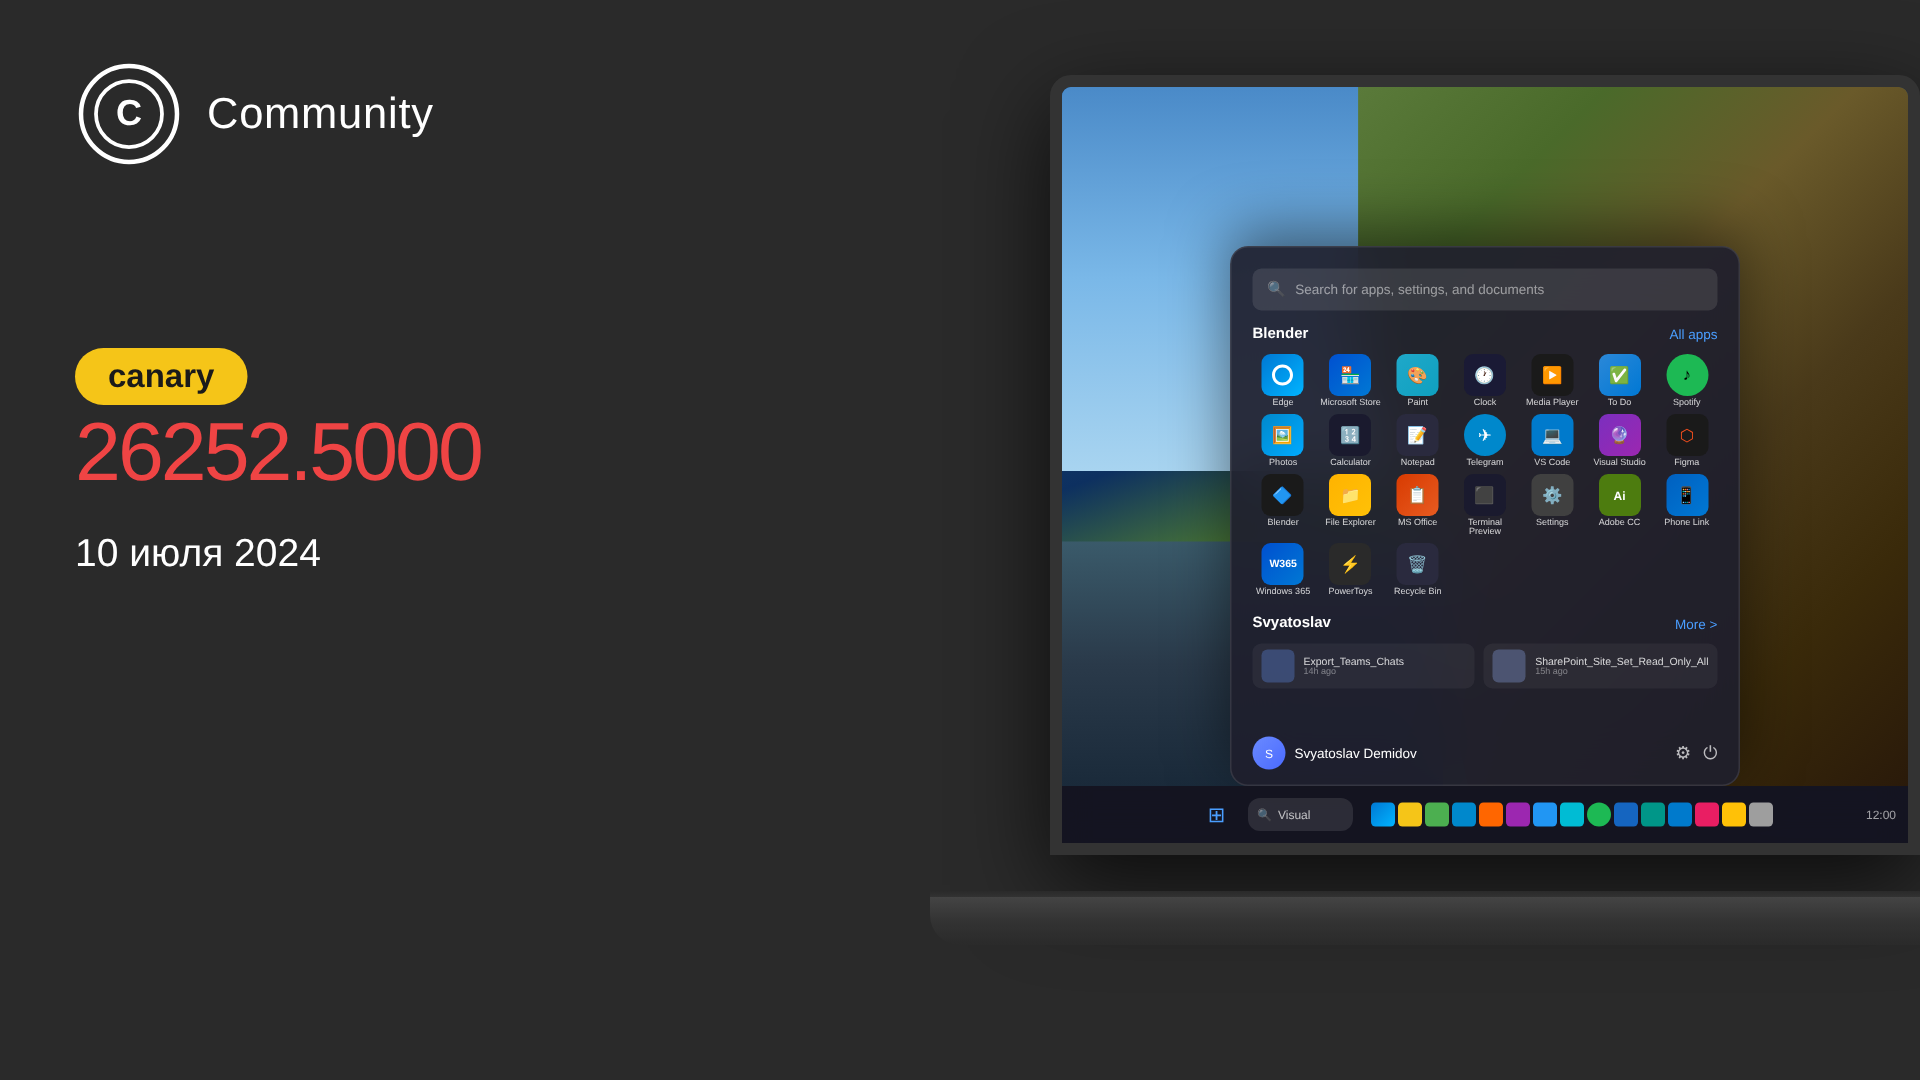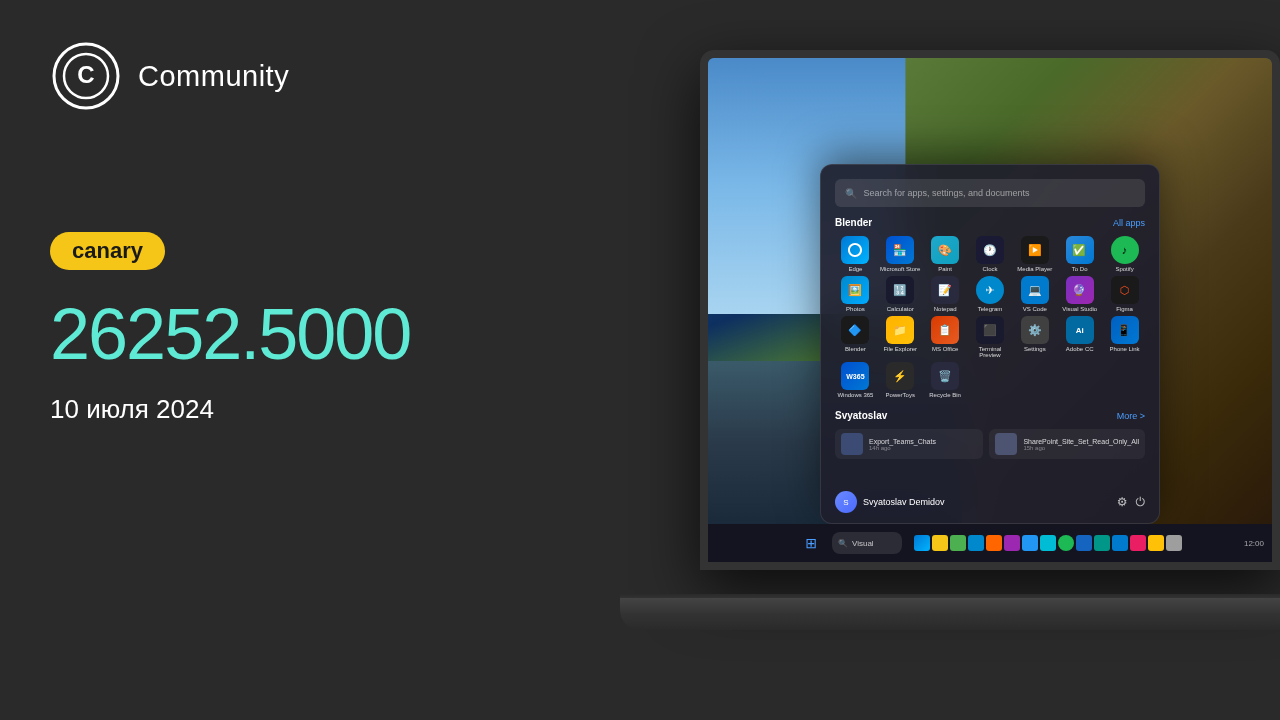"canary" .badges { margin-bottom: 28px -> 4px }
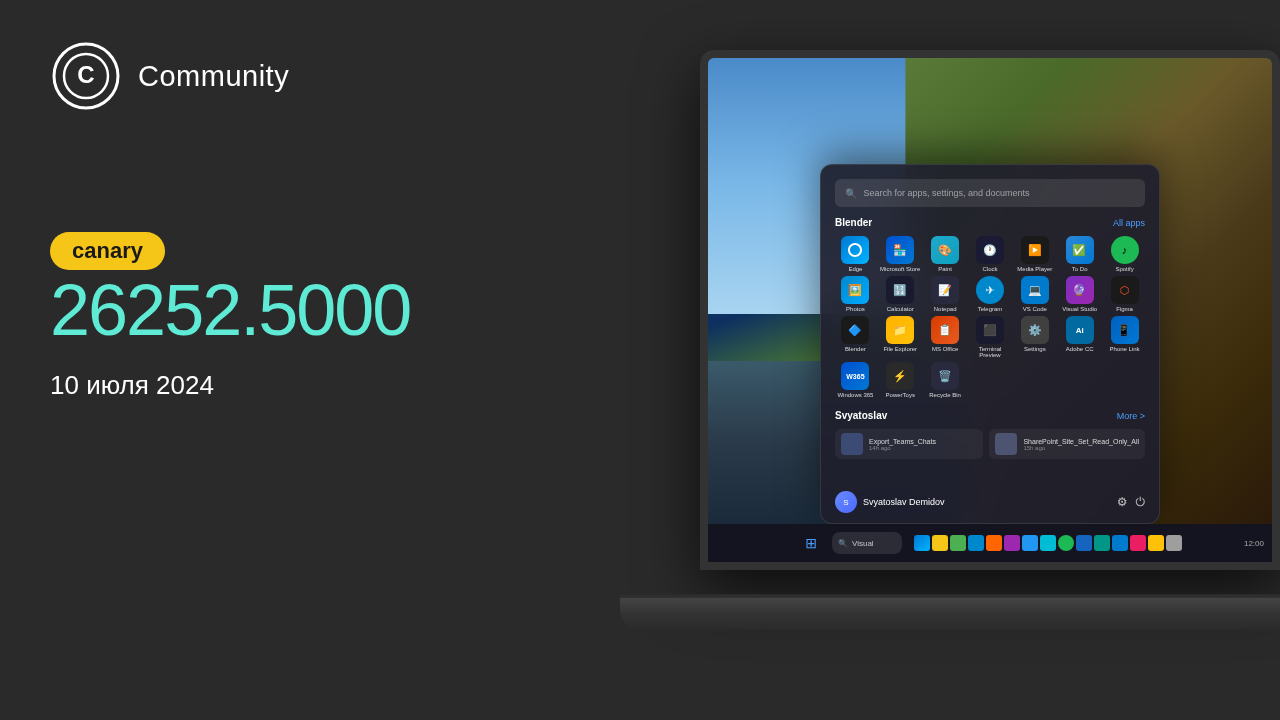"26252.5000" .version-number { color: #5eead4 -> #ef4444; font-size: 72px -> 55px }
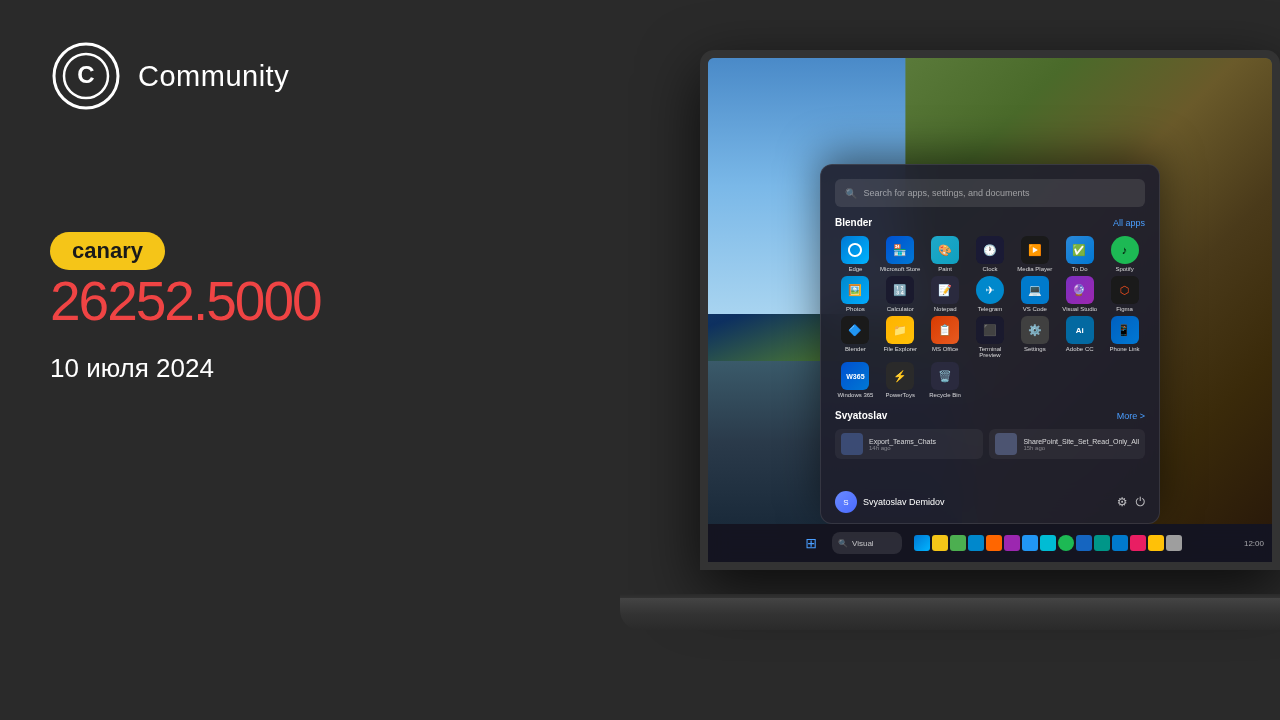"Ai" div.pinned-icon { background: #0369a1 -> #4d7c0f }
